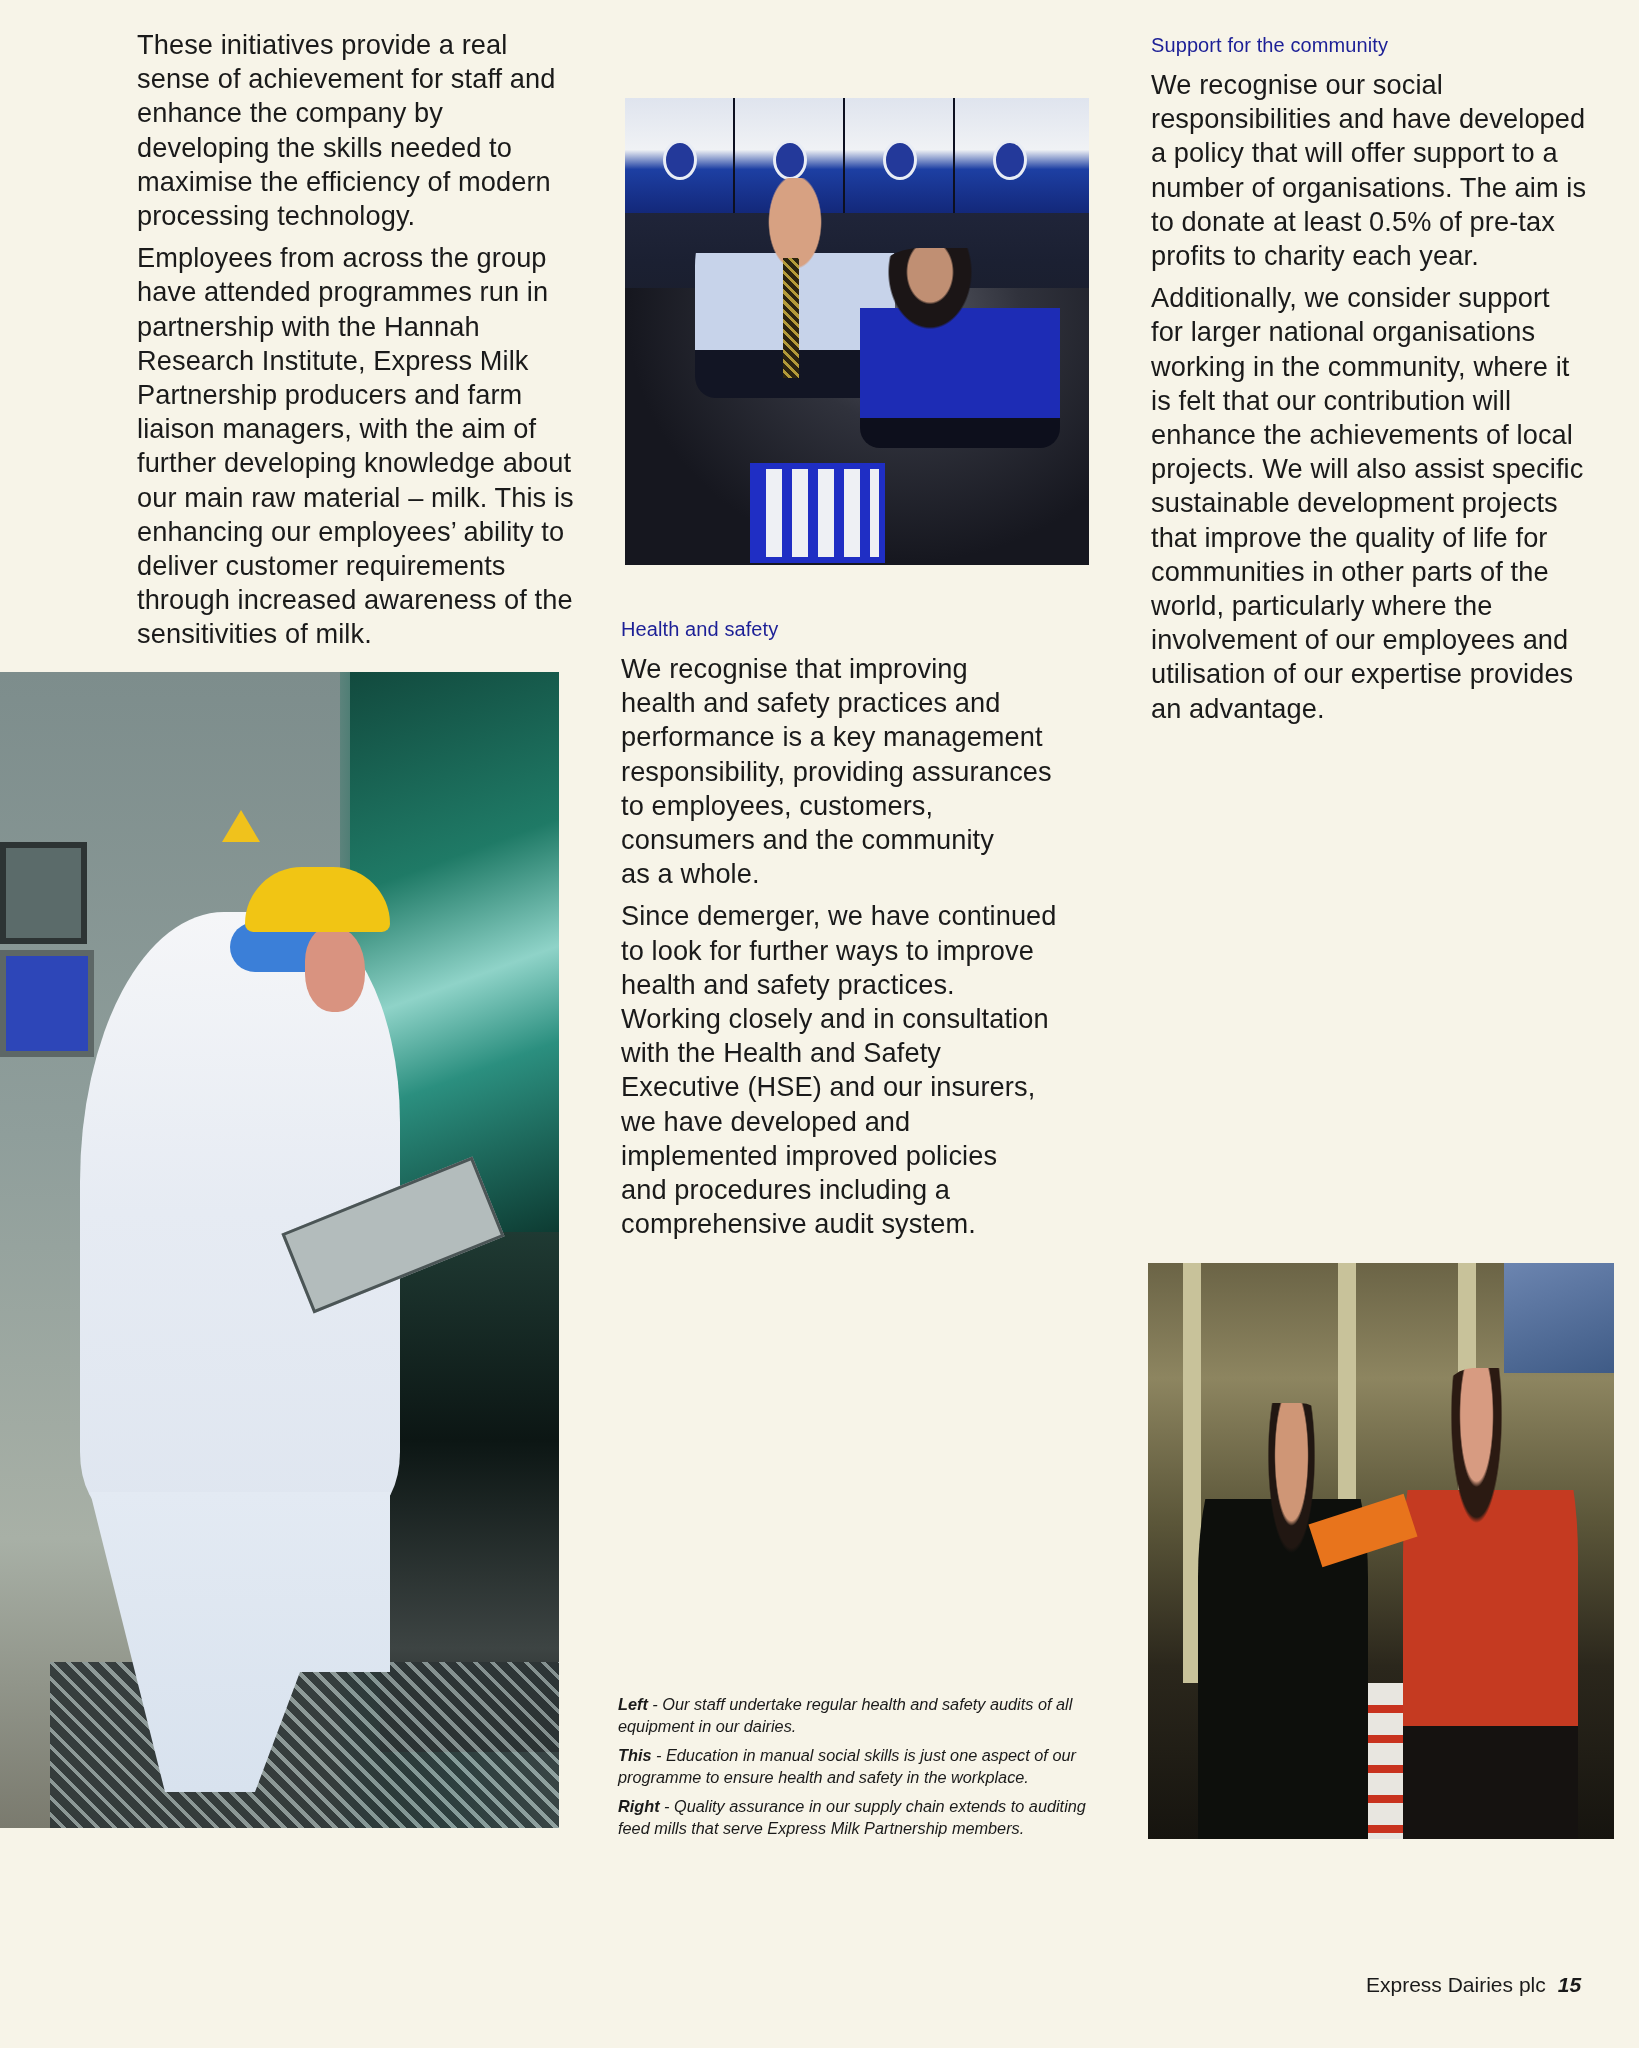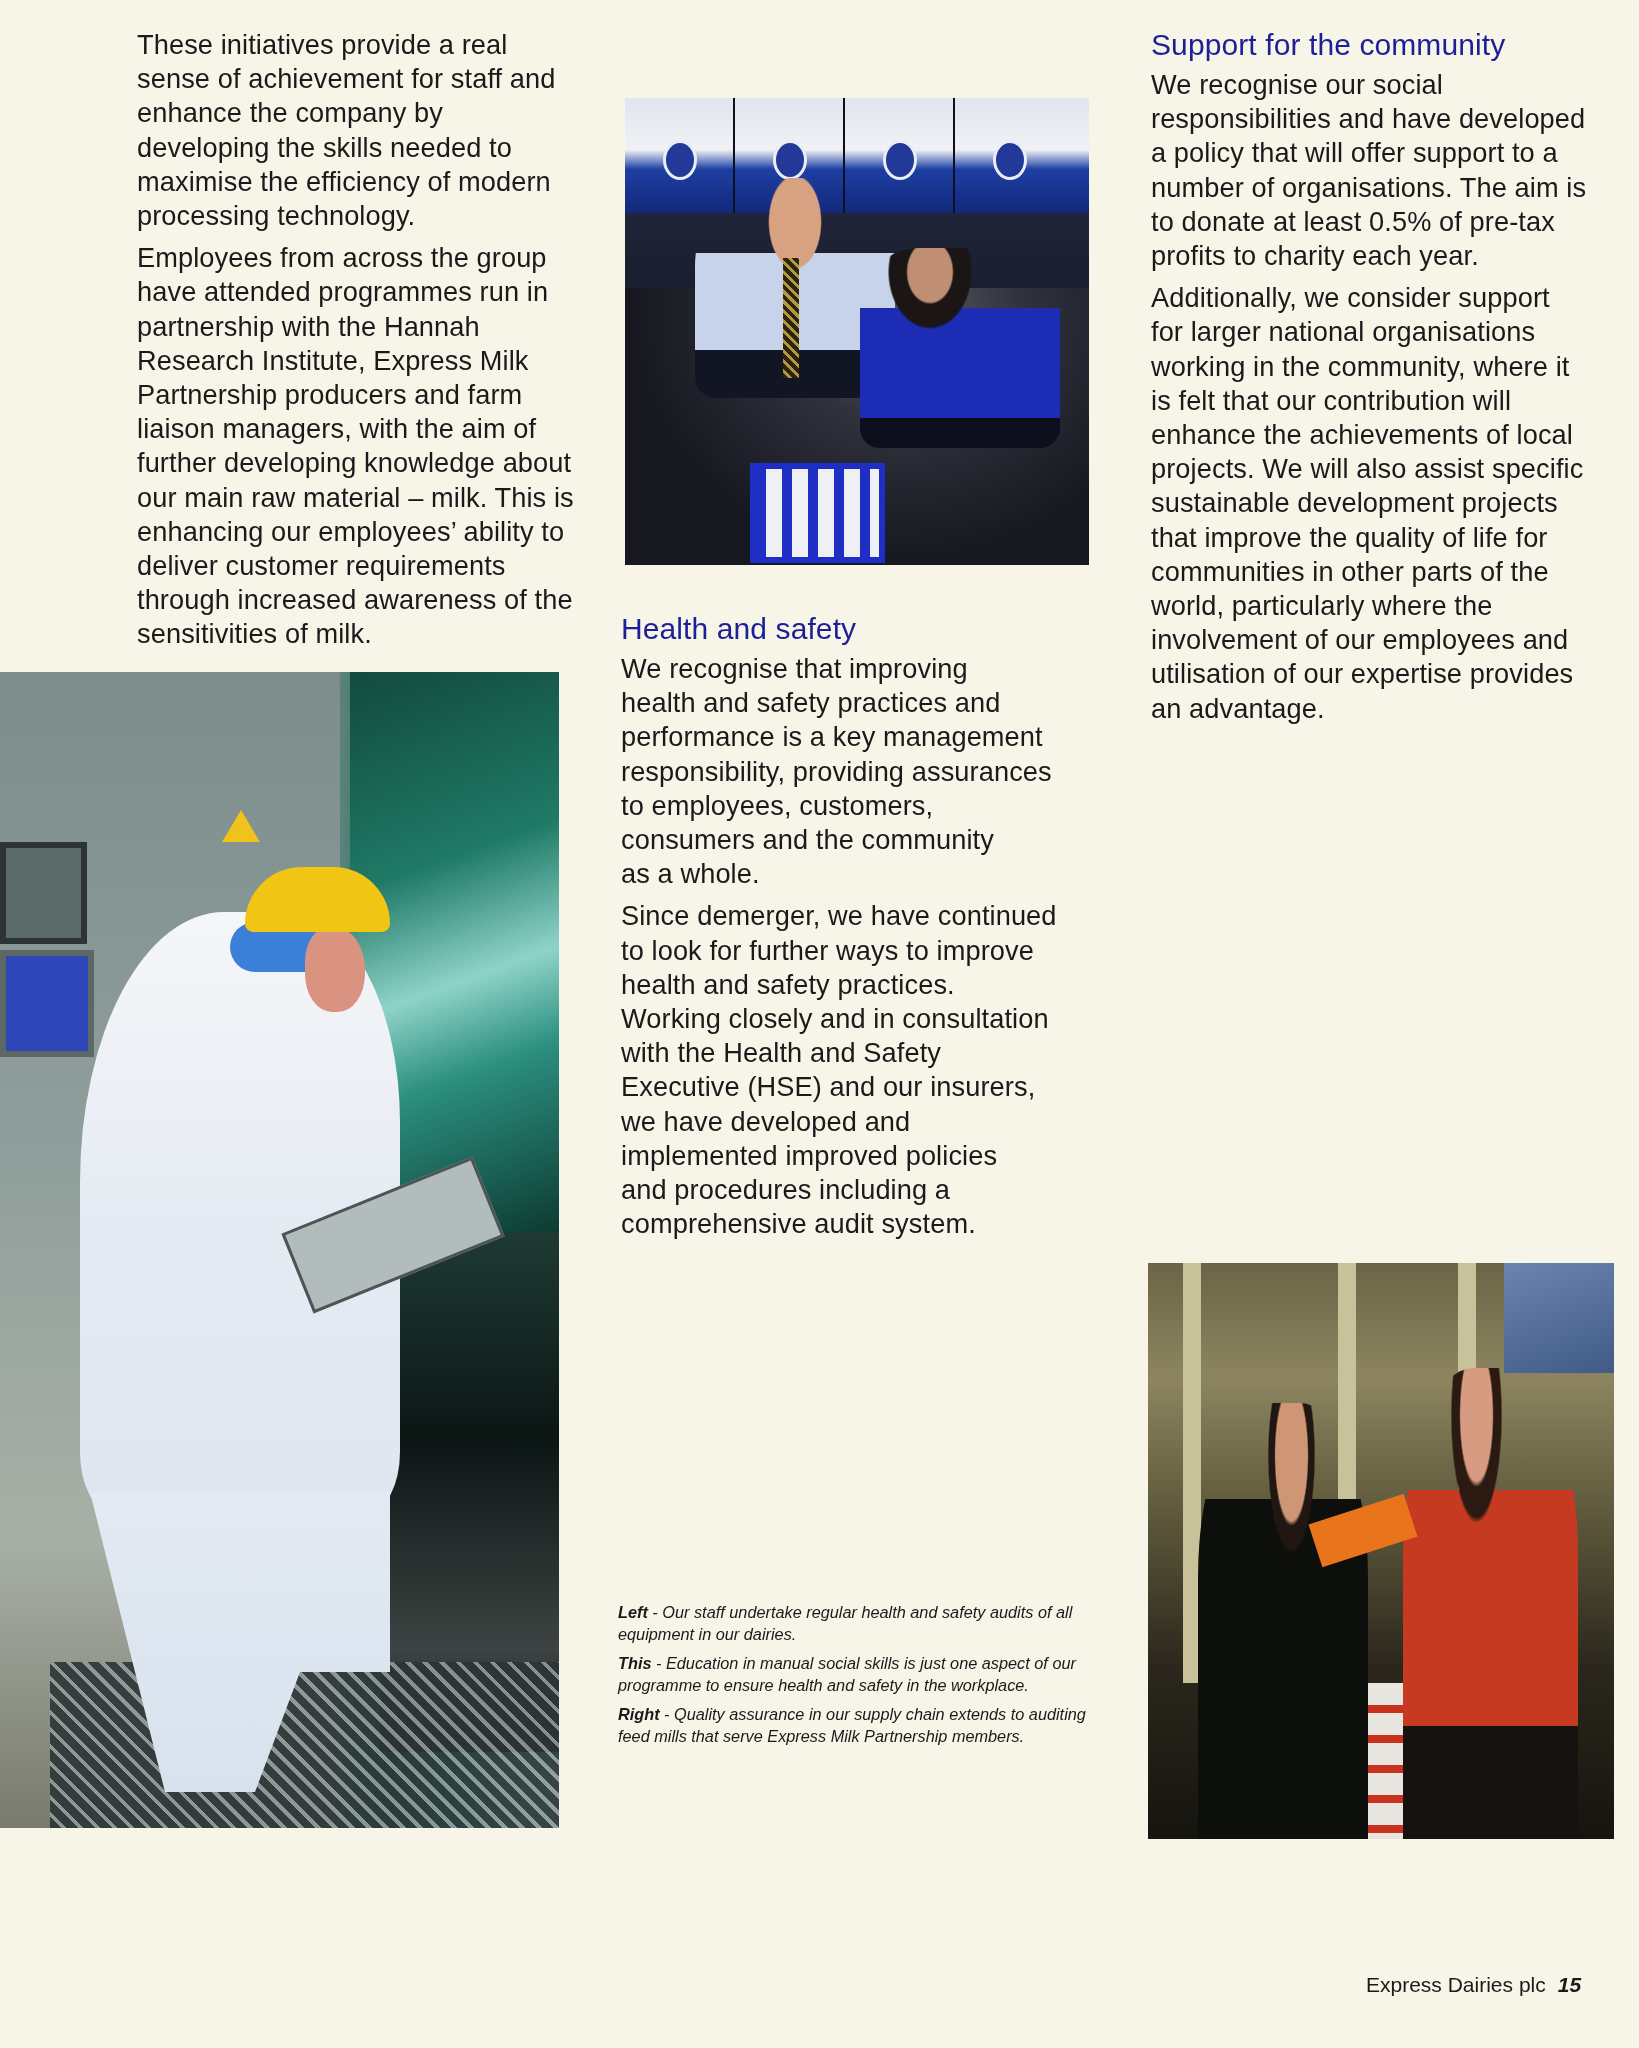"Support for the community" .heading { font-size: 30px -> 20px }
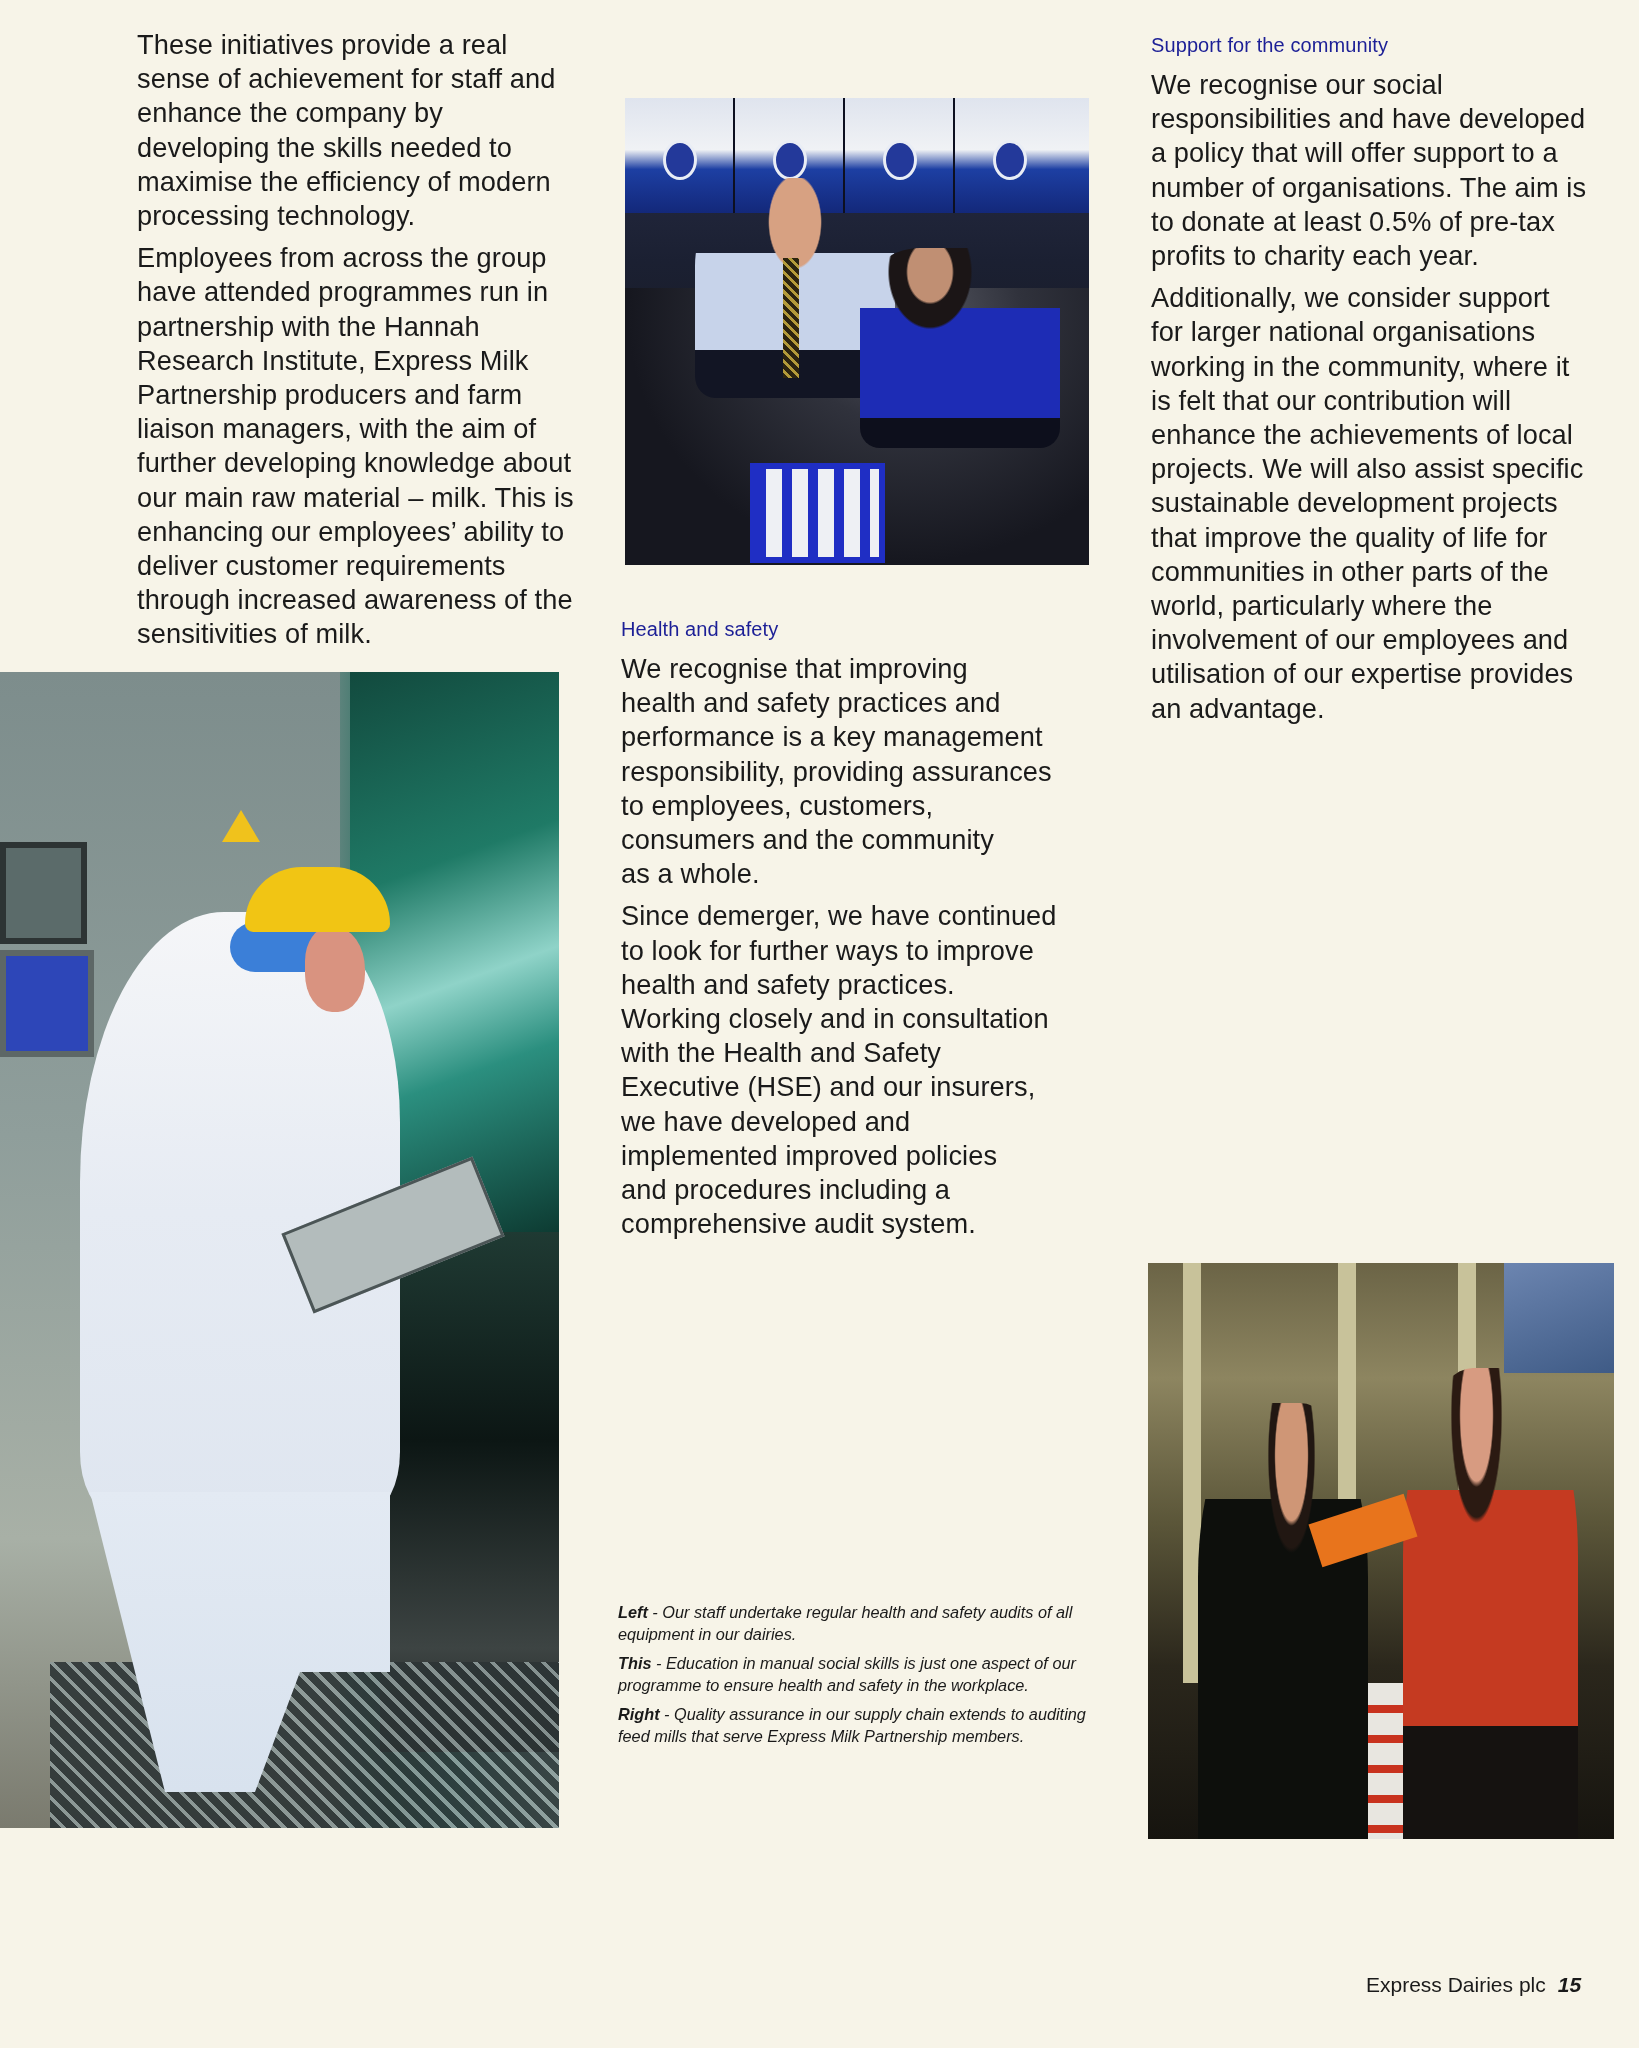"Left - Our staff undertake" .captions { top: 1602px -> 1694px }
